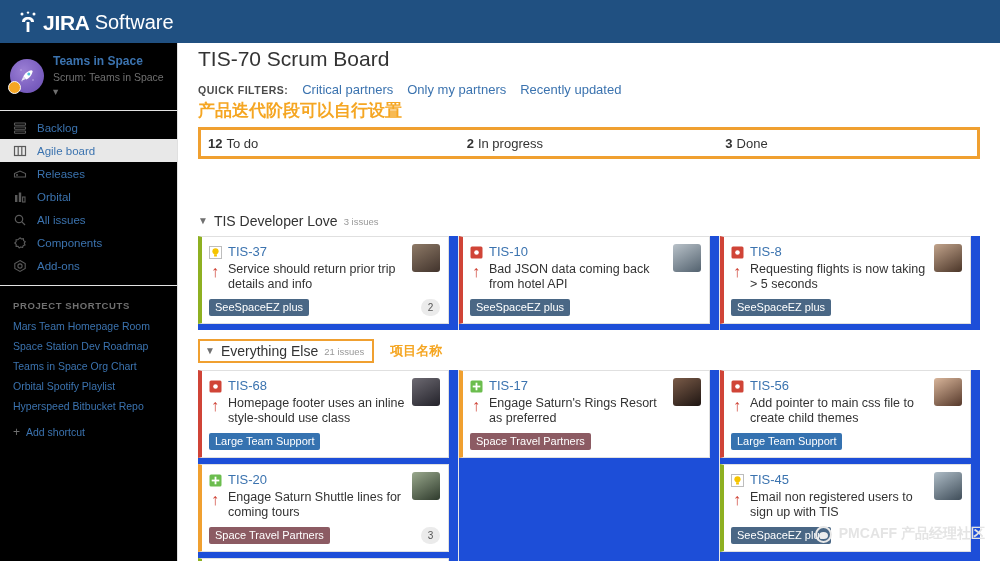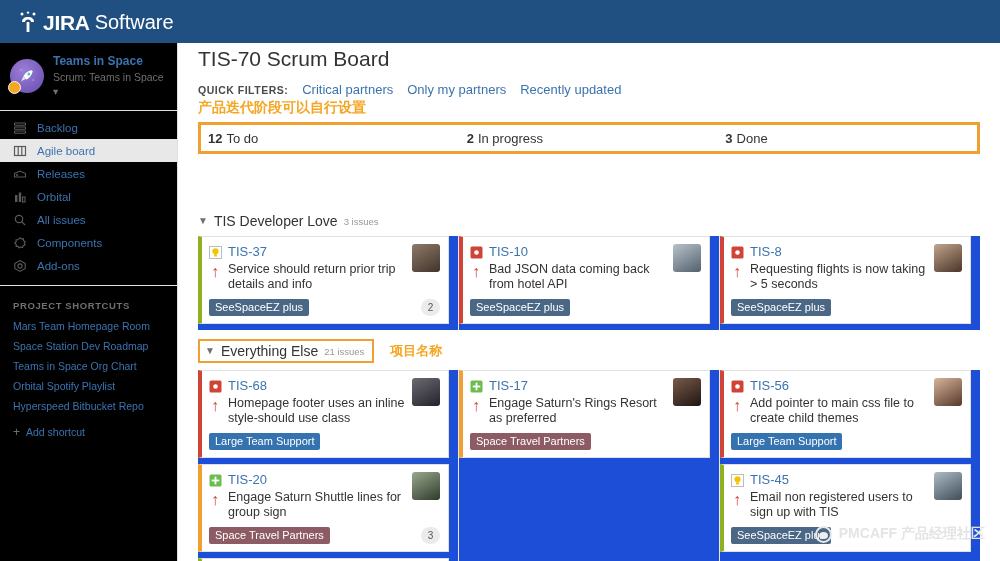"产品迭代阶段可以自行设置" .cn-note { font-size: 14px -> 17px }
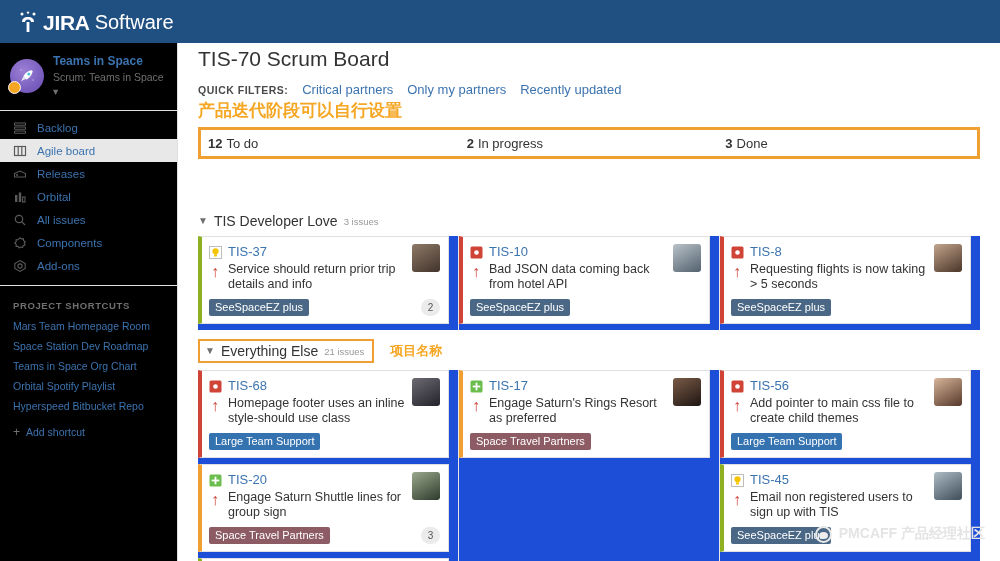"Engage Saturn Shuttle lines for" span.card-sum { text: group sign -> coming tours }
